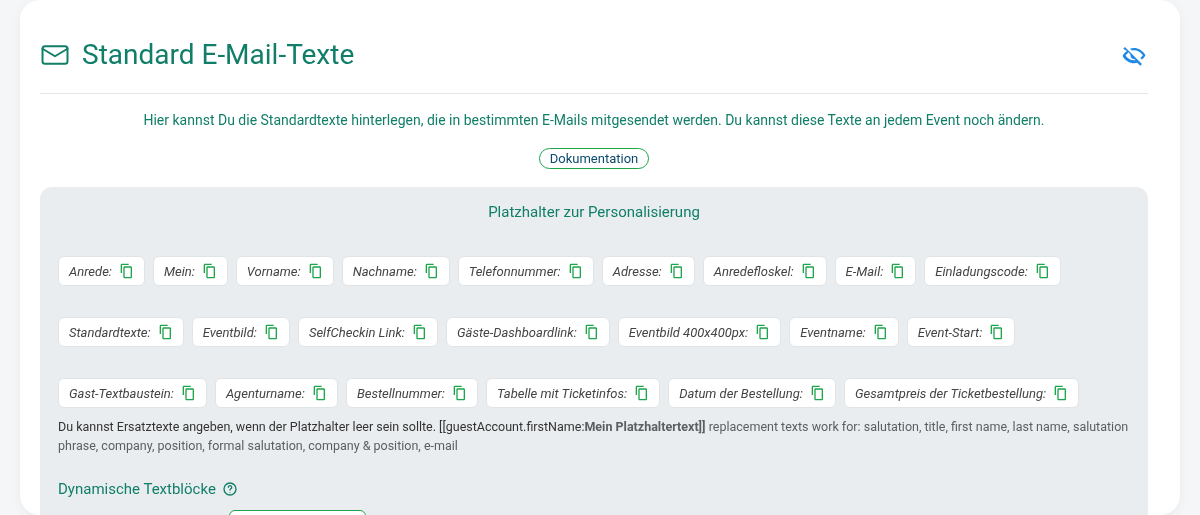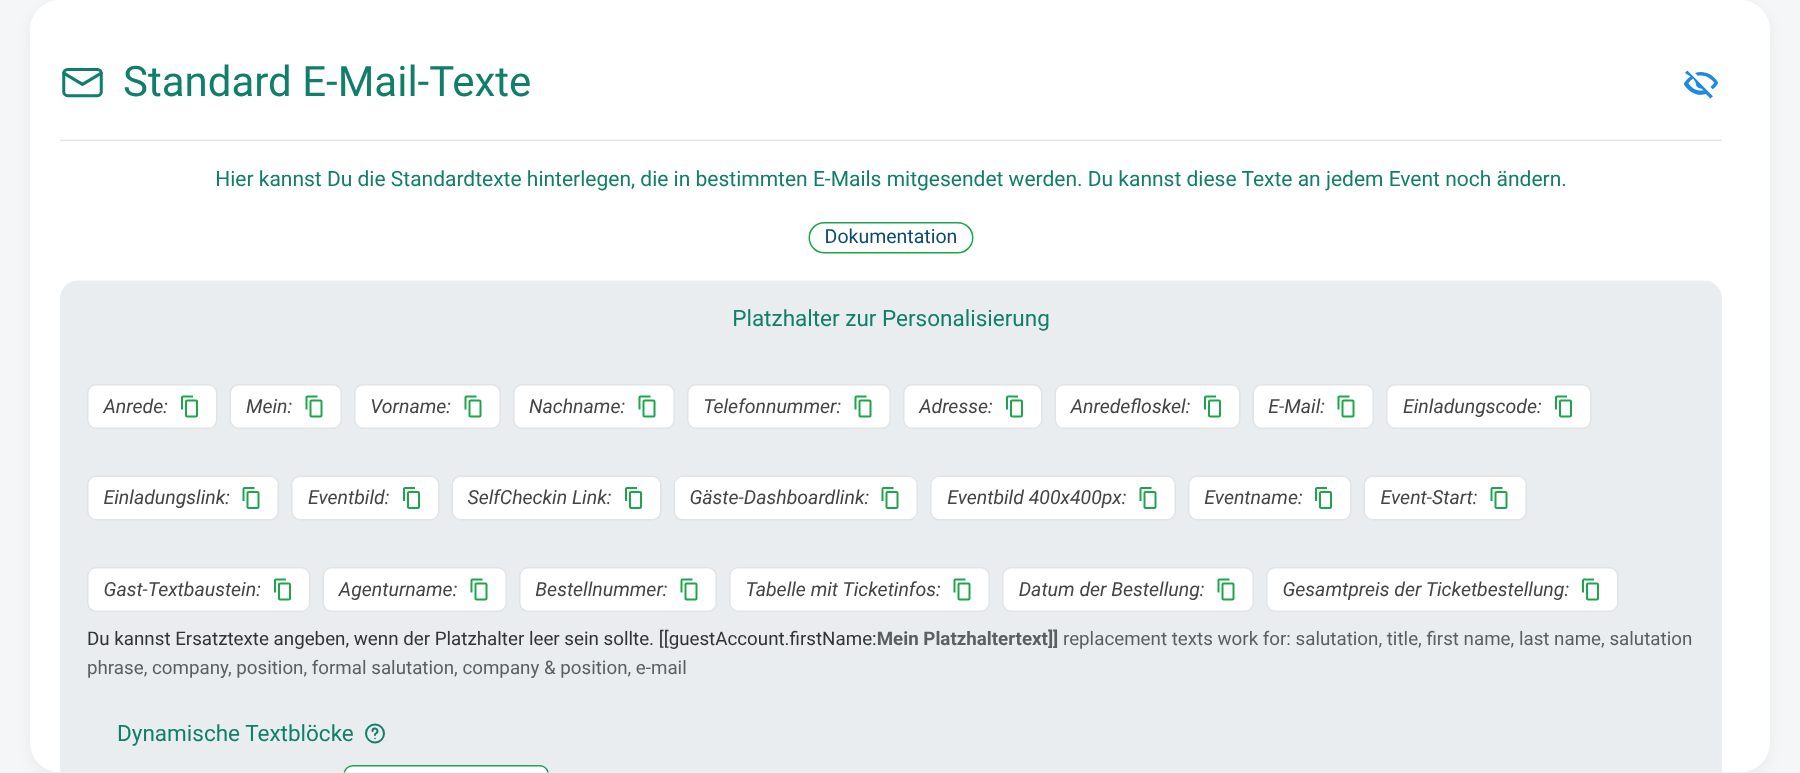"Einladungslink:" span { text: Einladungslink -> Standardtexte }
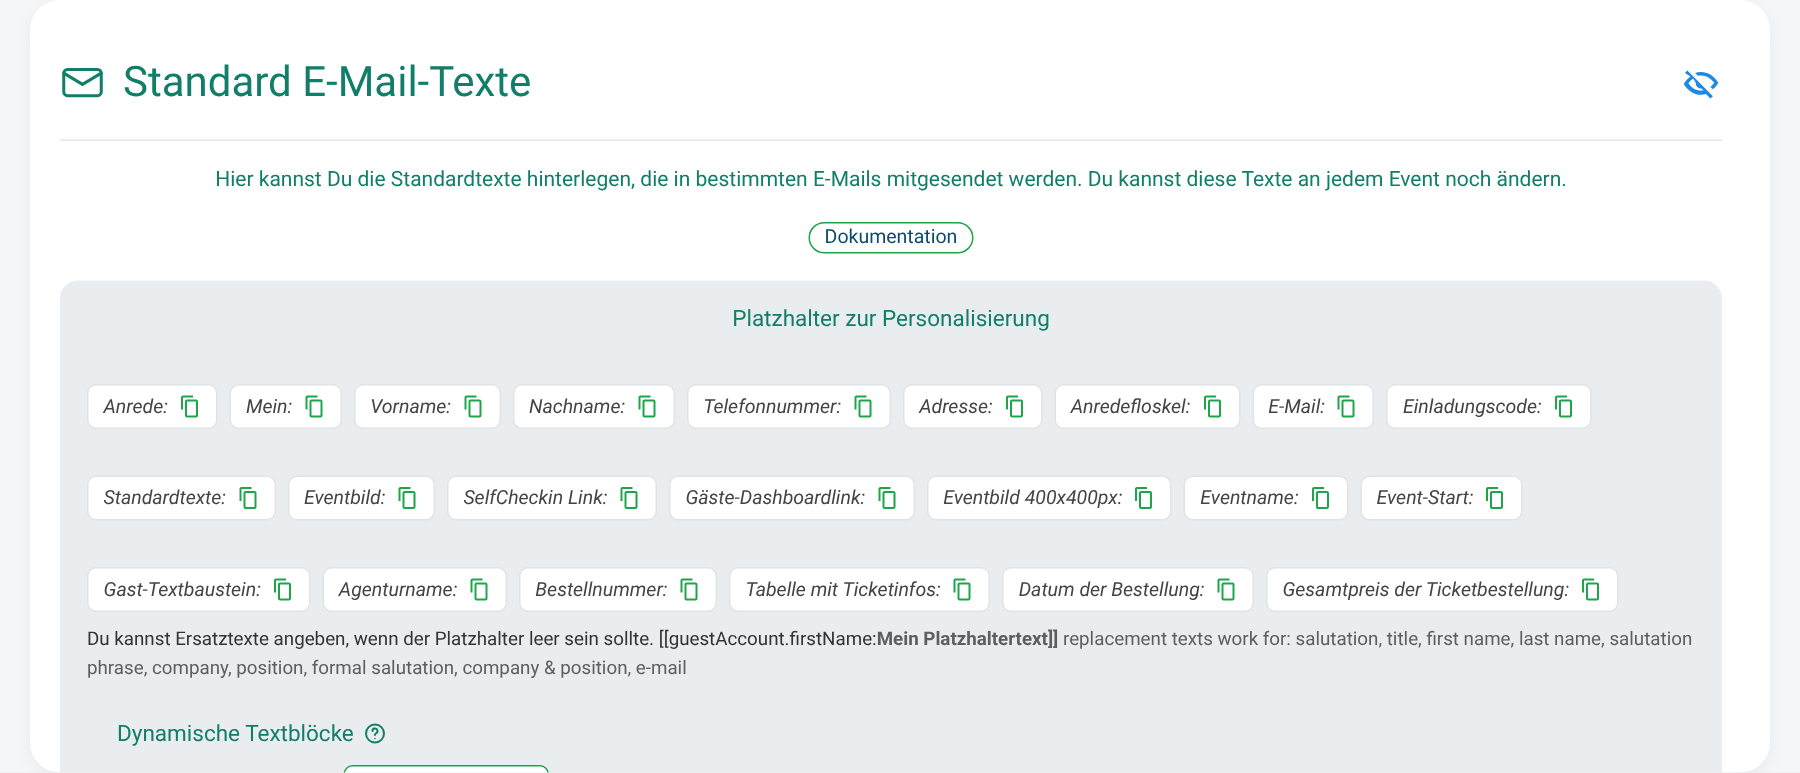"Dynamische Textblöcke" .subheading { margin-left: 20px -> none }
